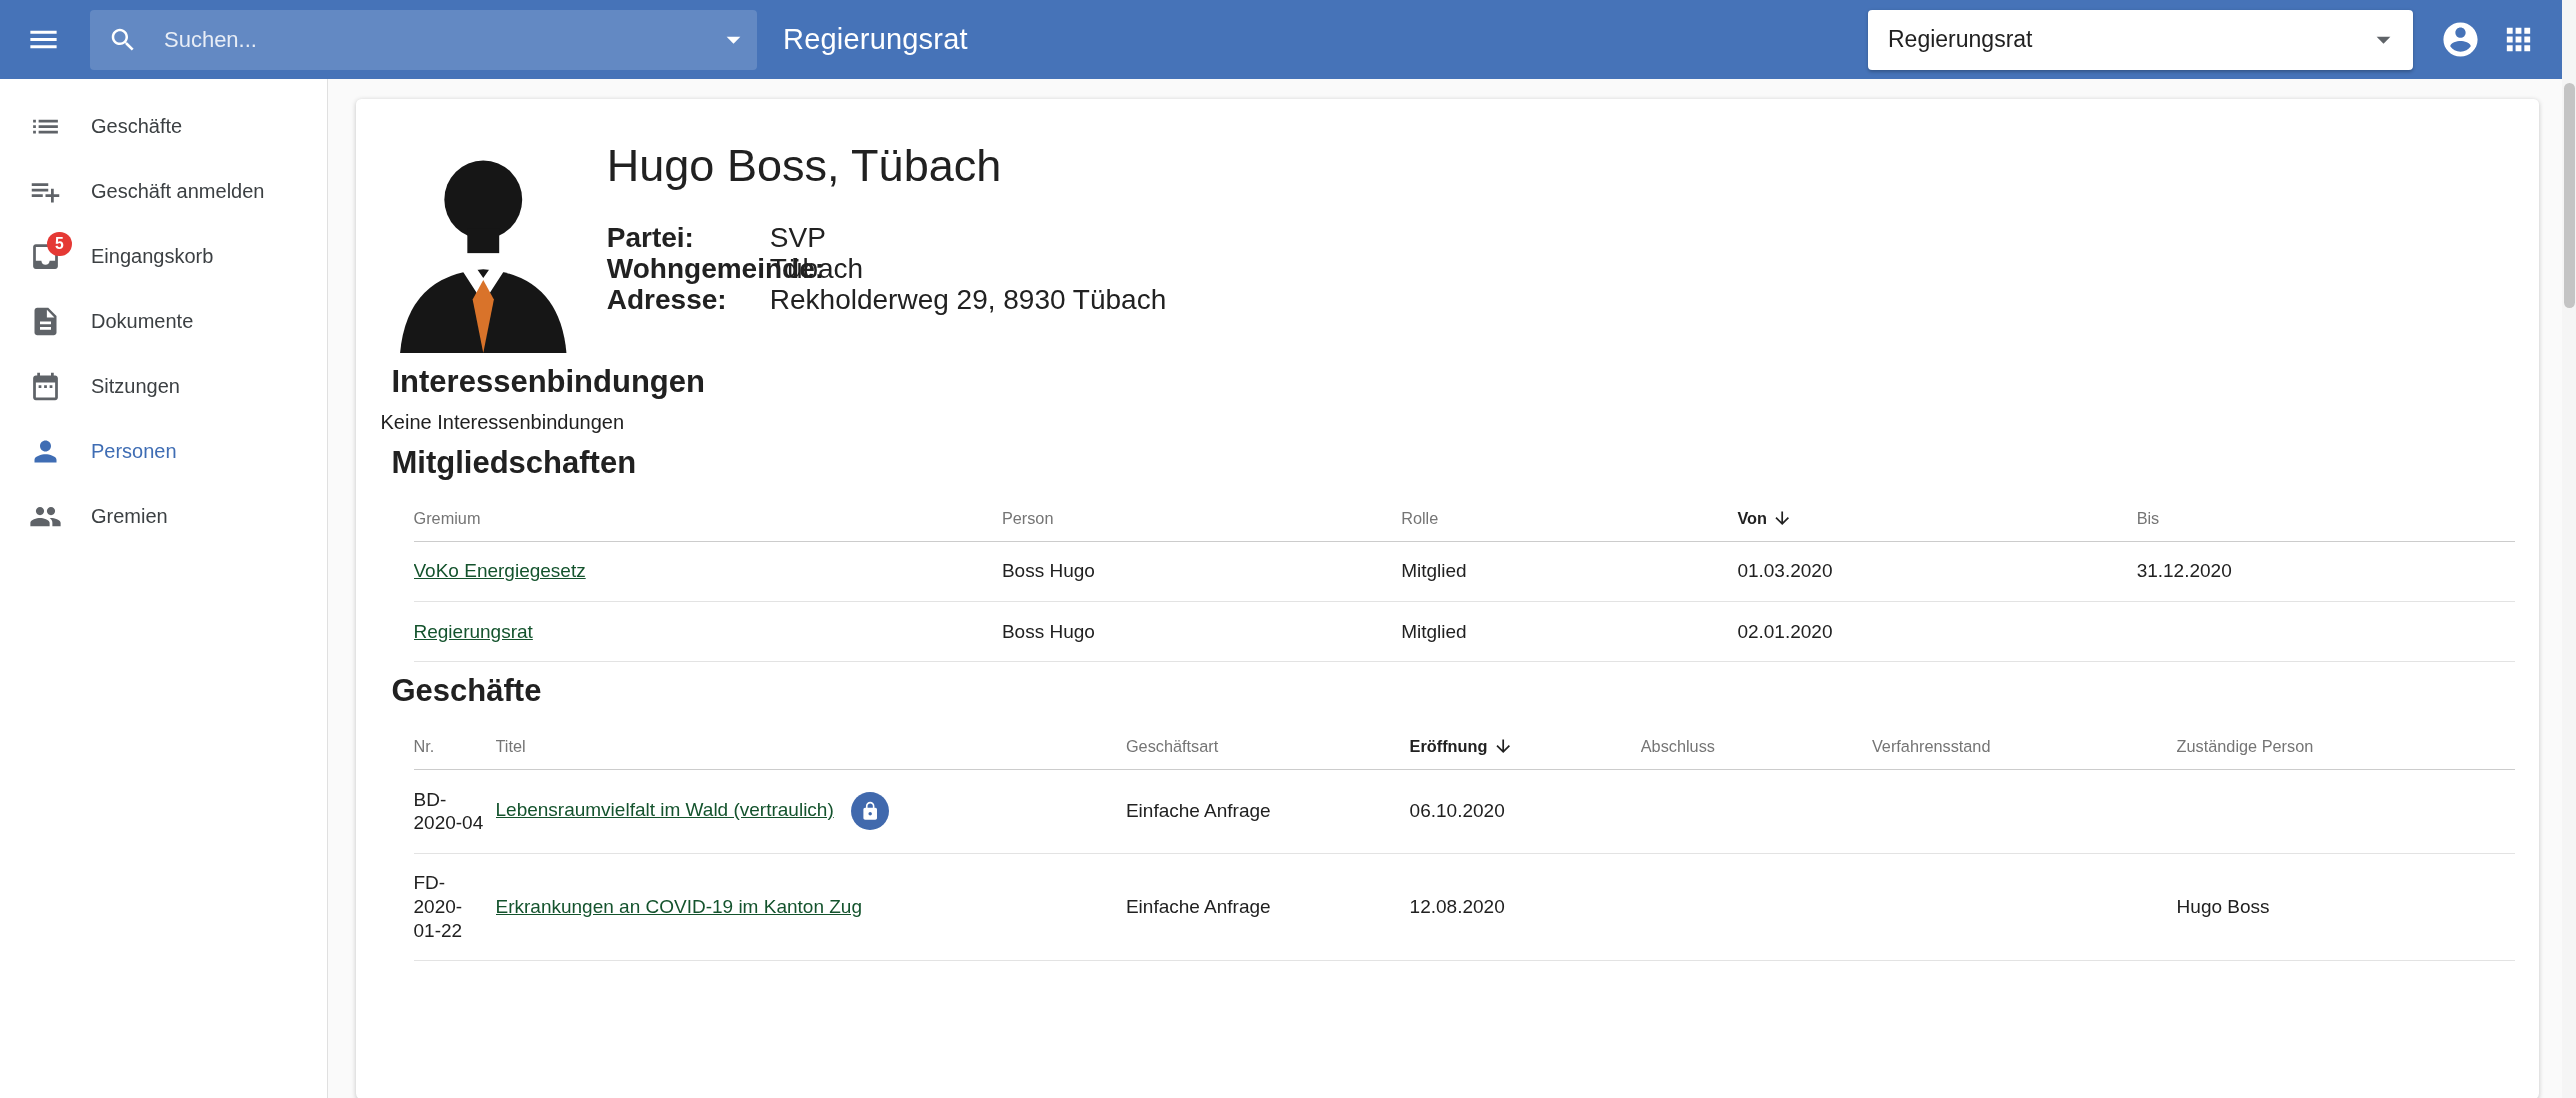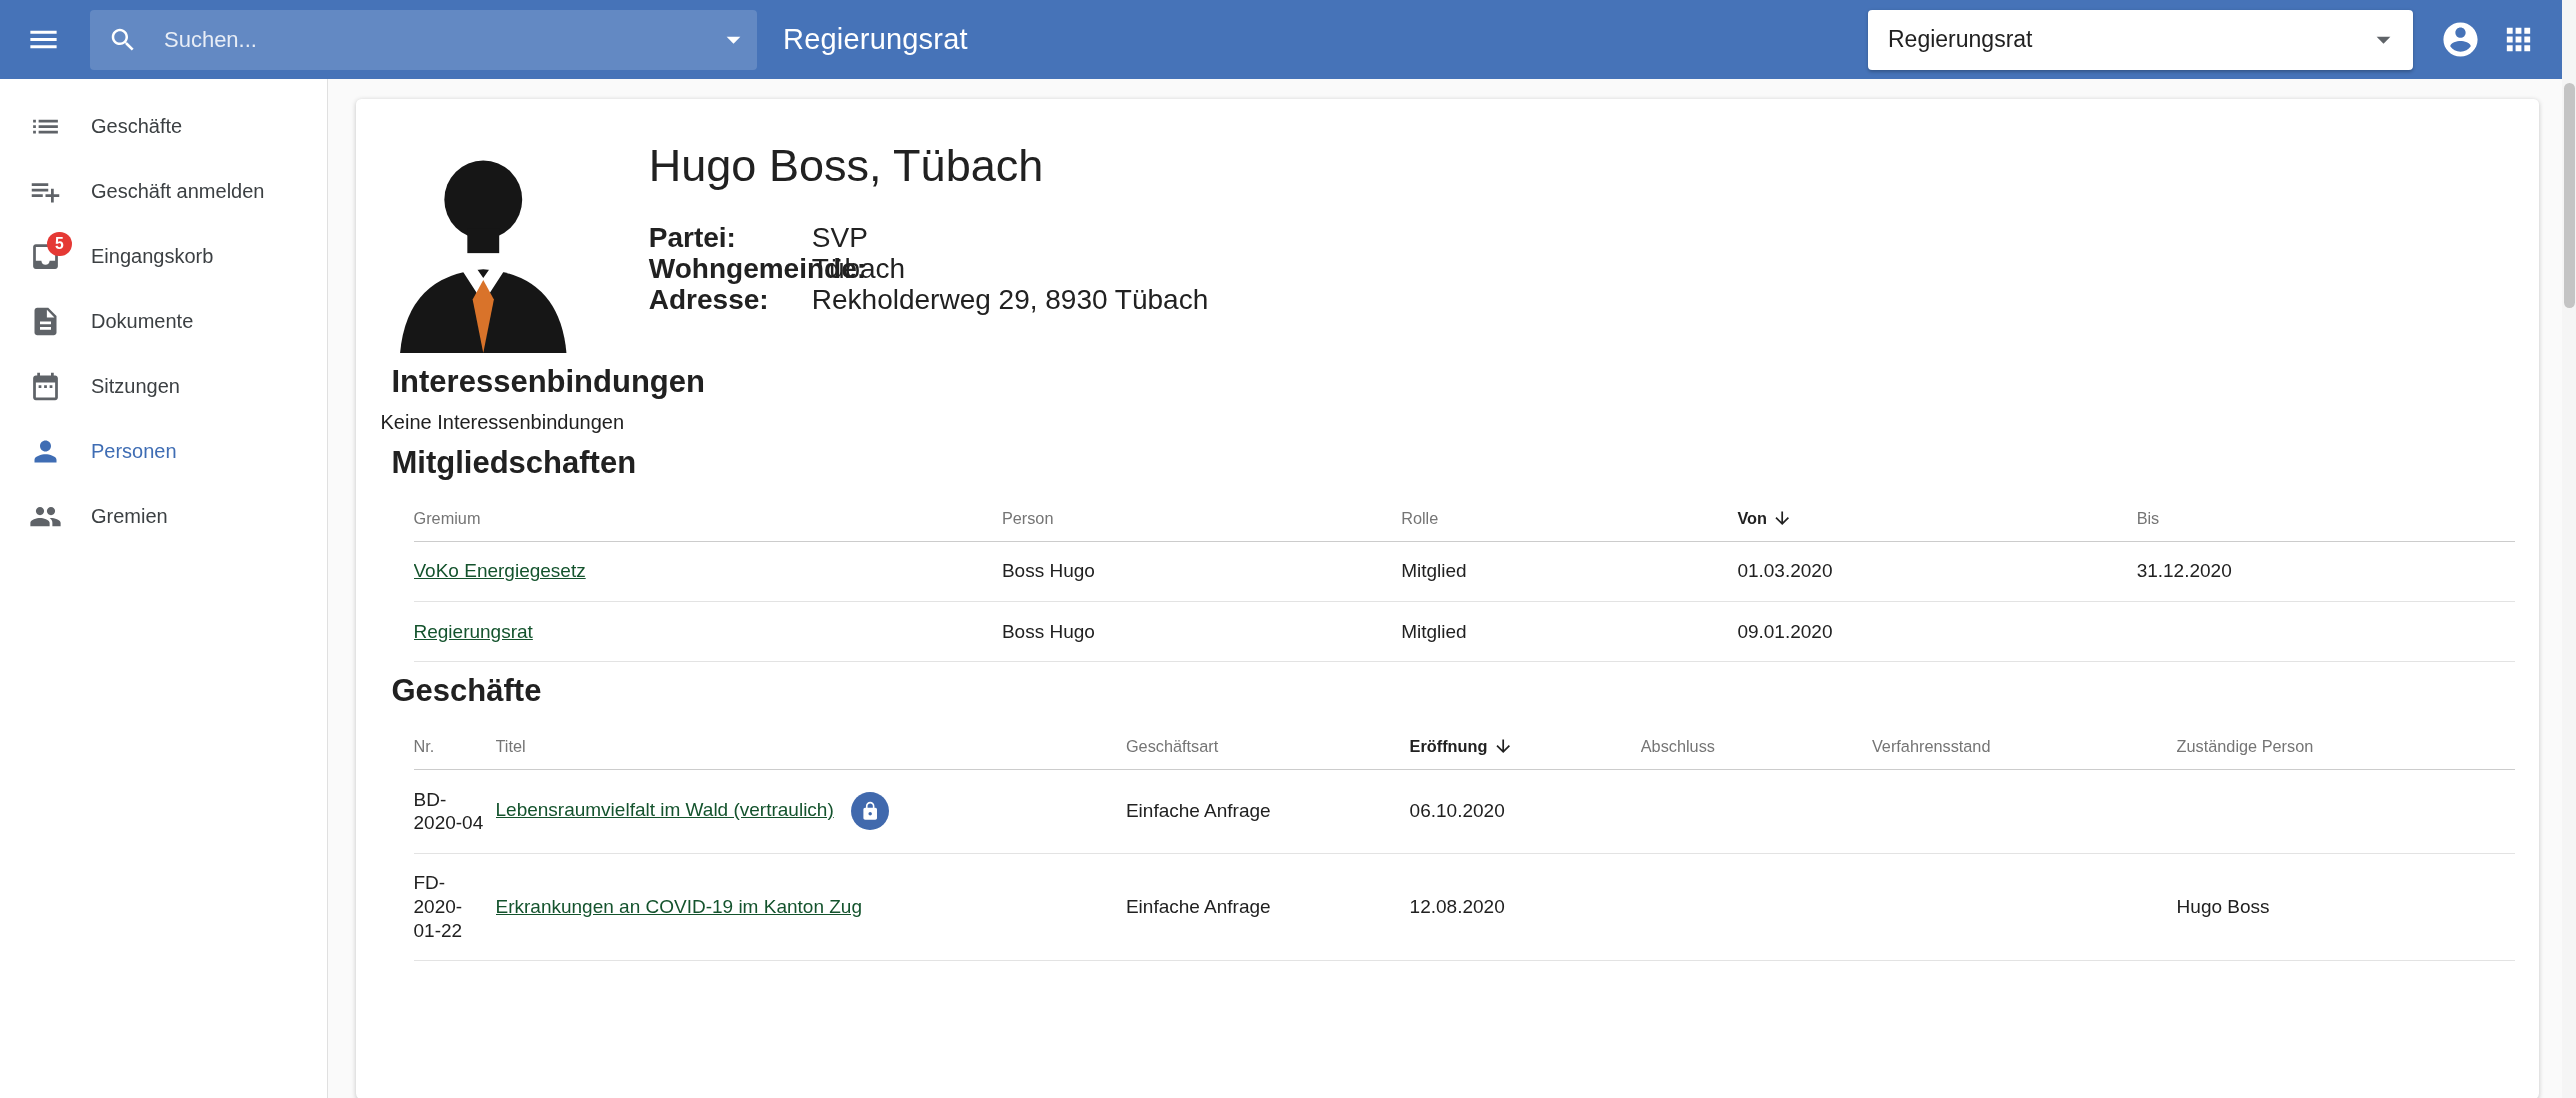"Hugo Boss, Tübach" .person-head { gap: 42px -> none }
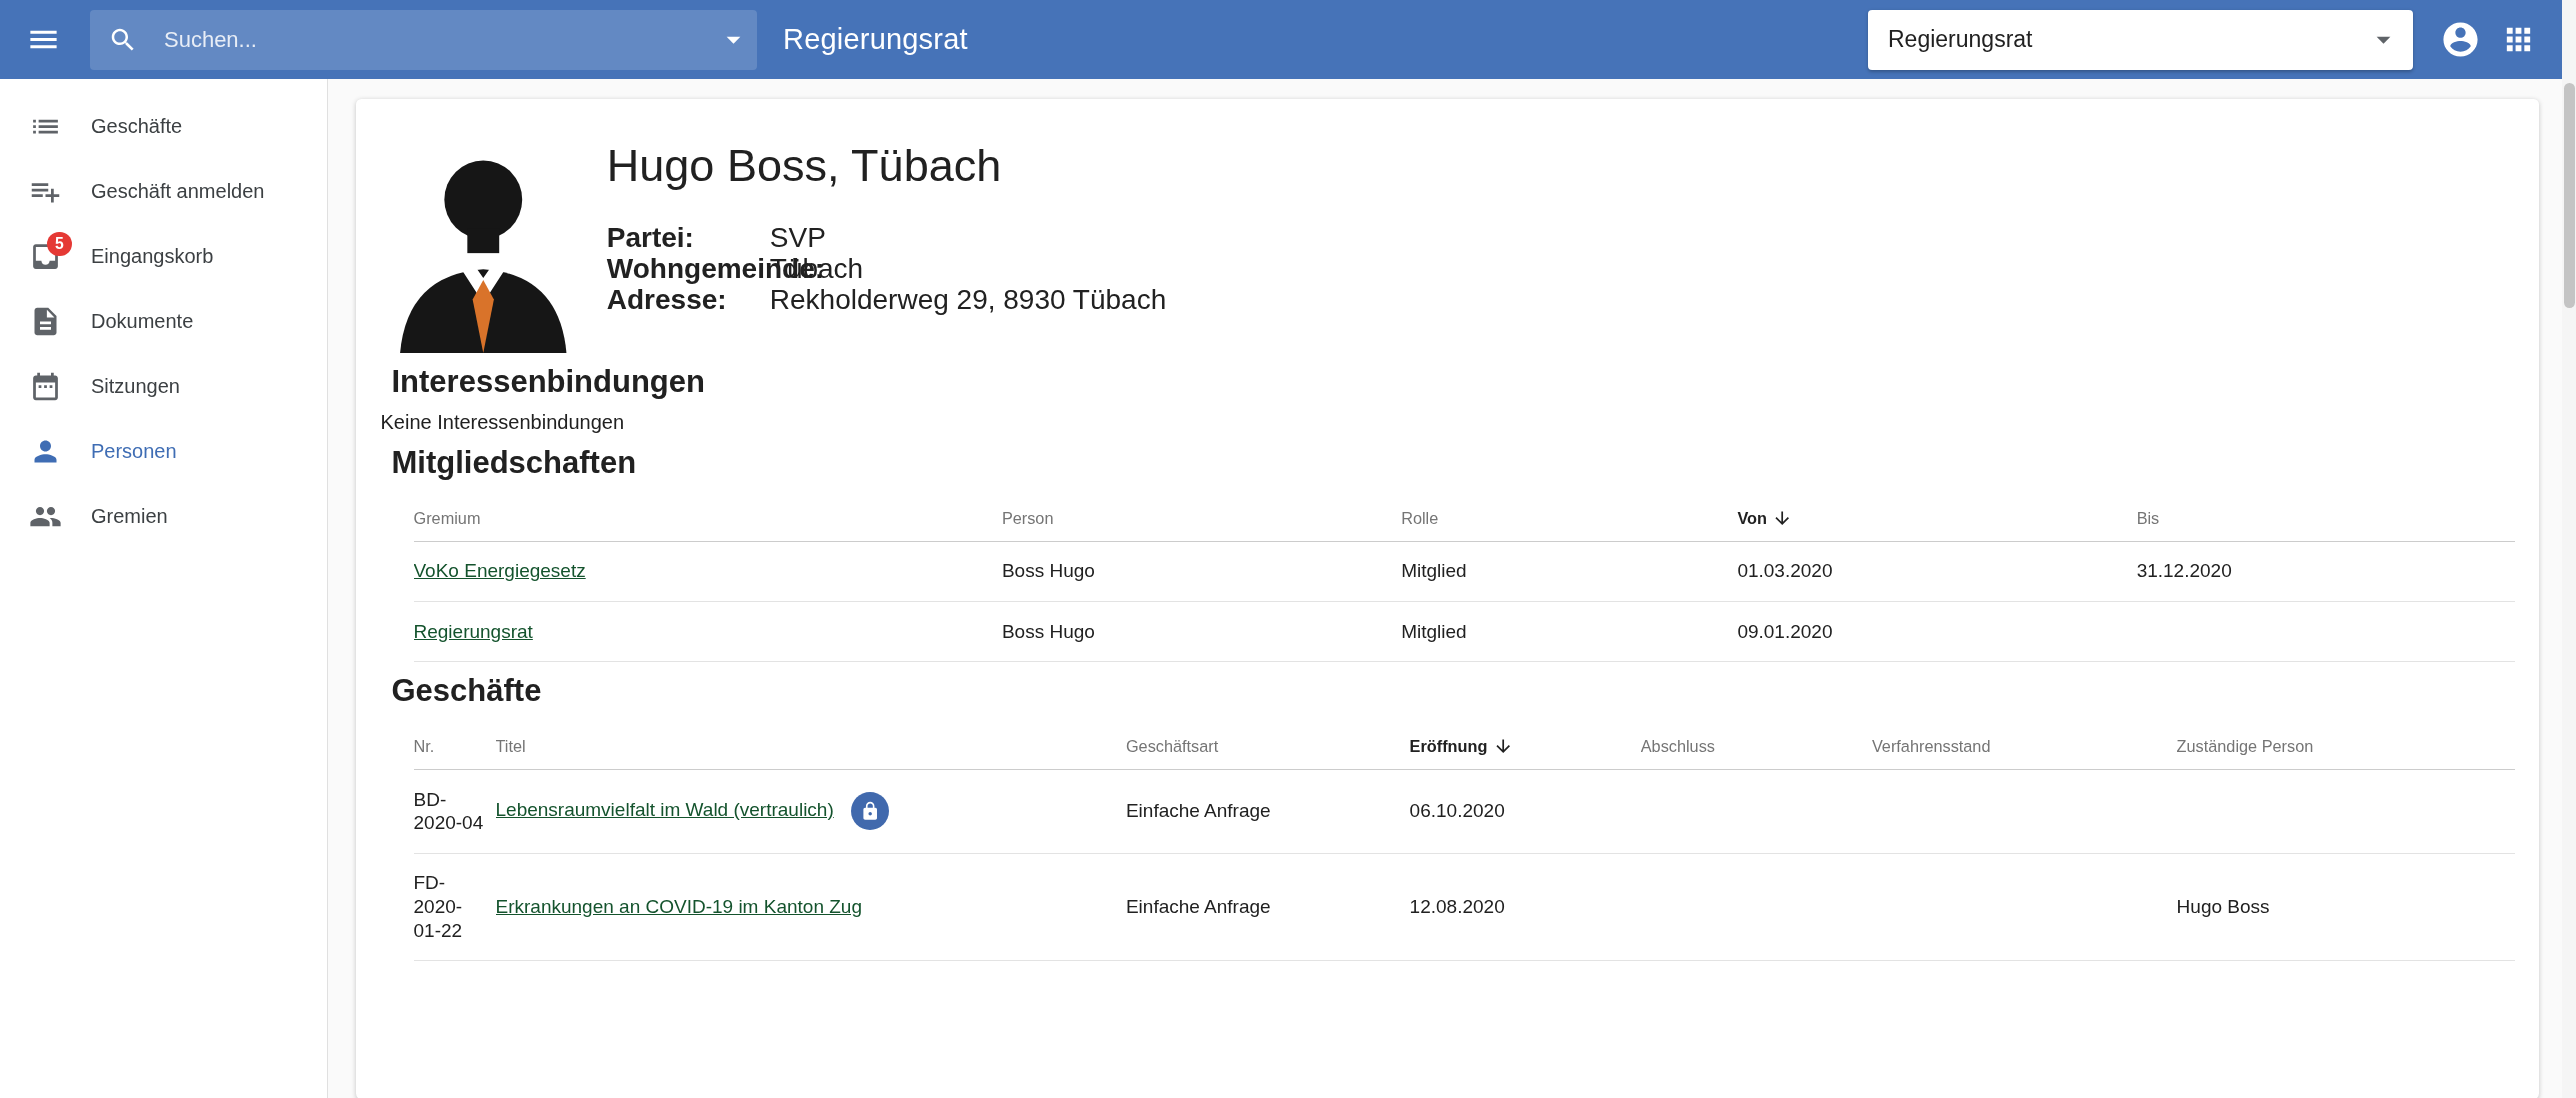"09.01.2020" td { text: 09.01.2020 -> 02.01.2020 }
